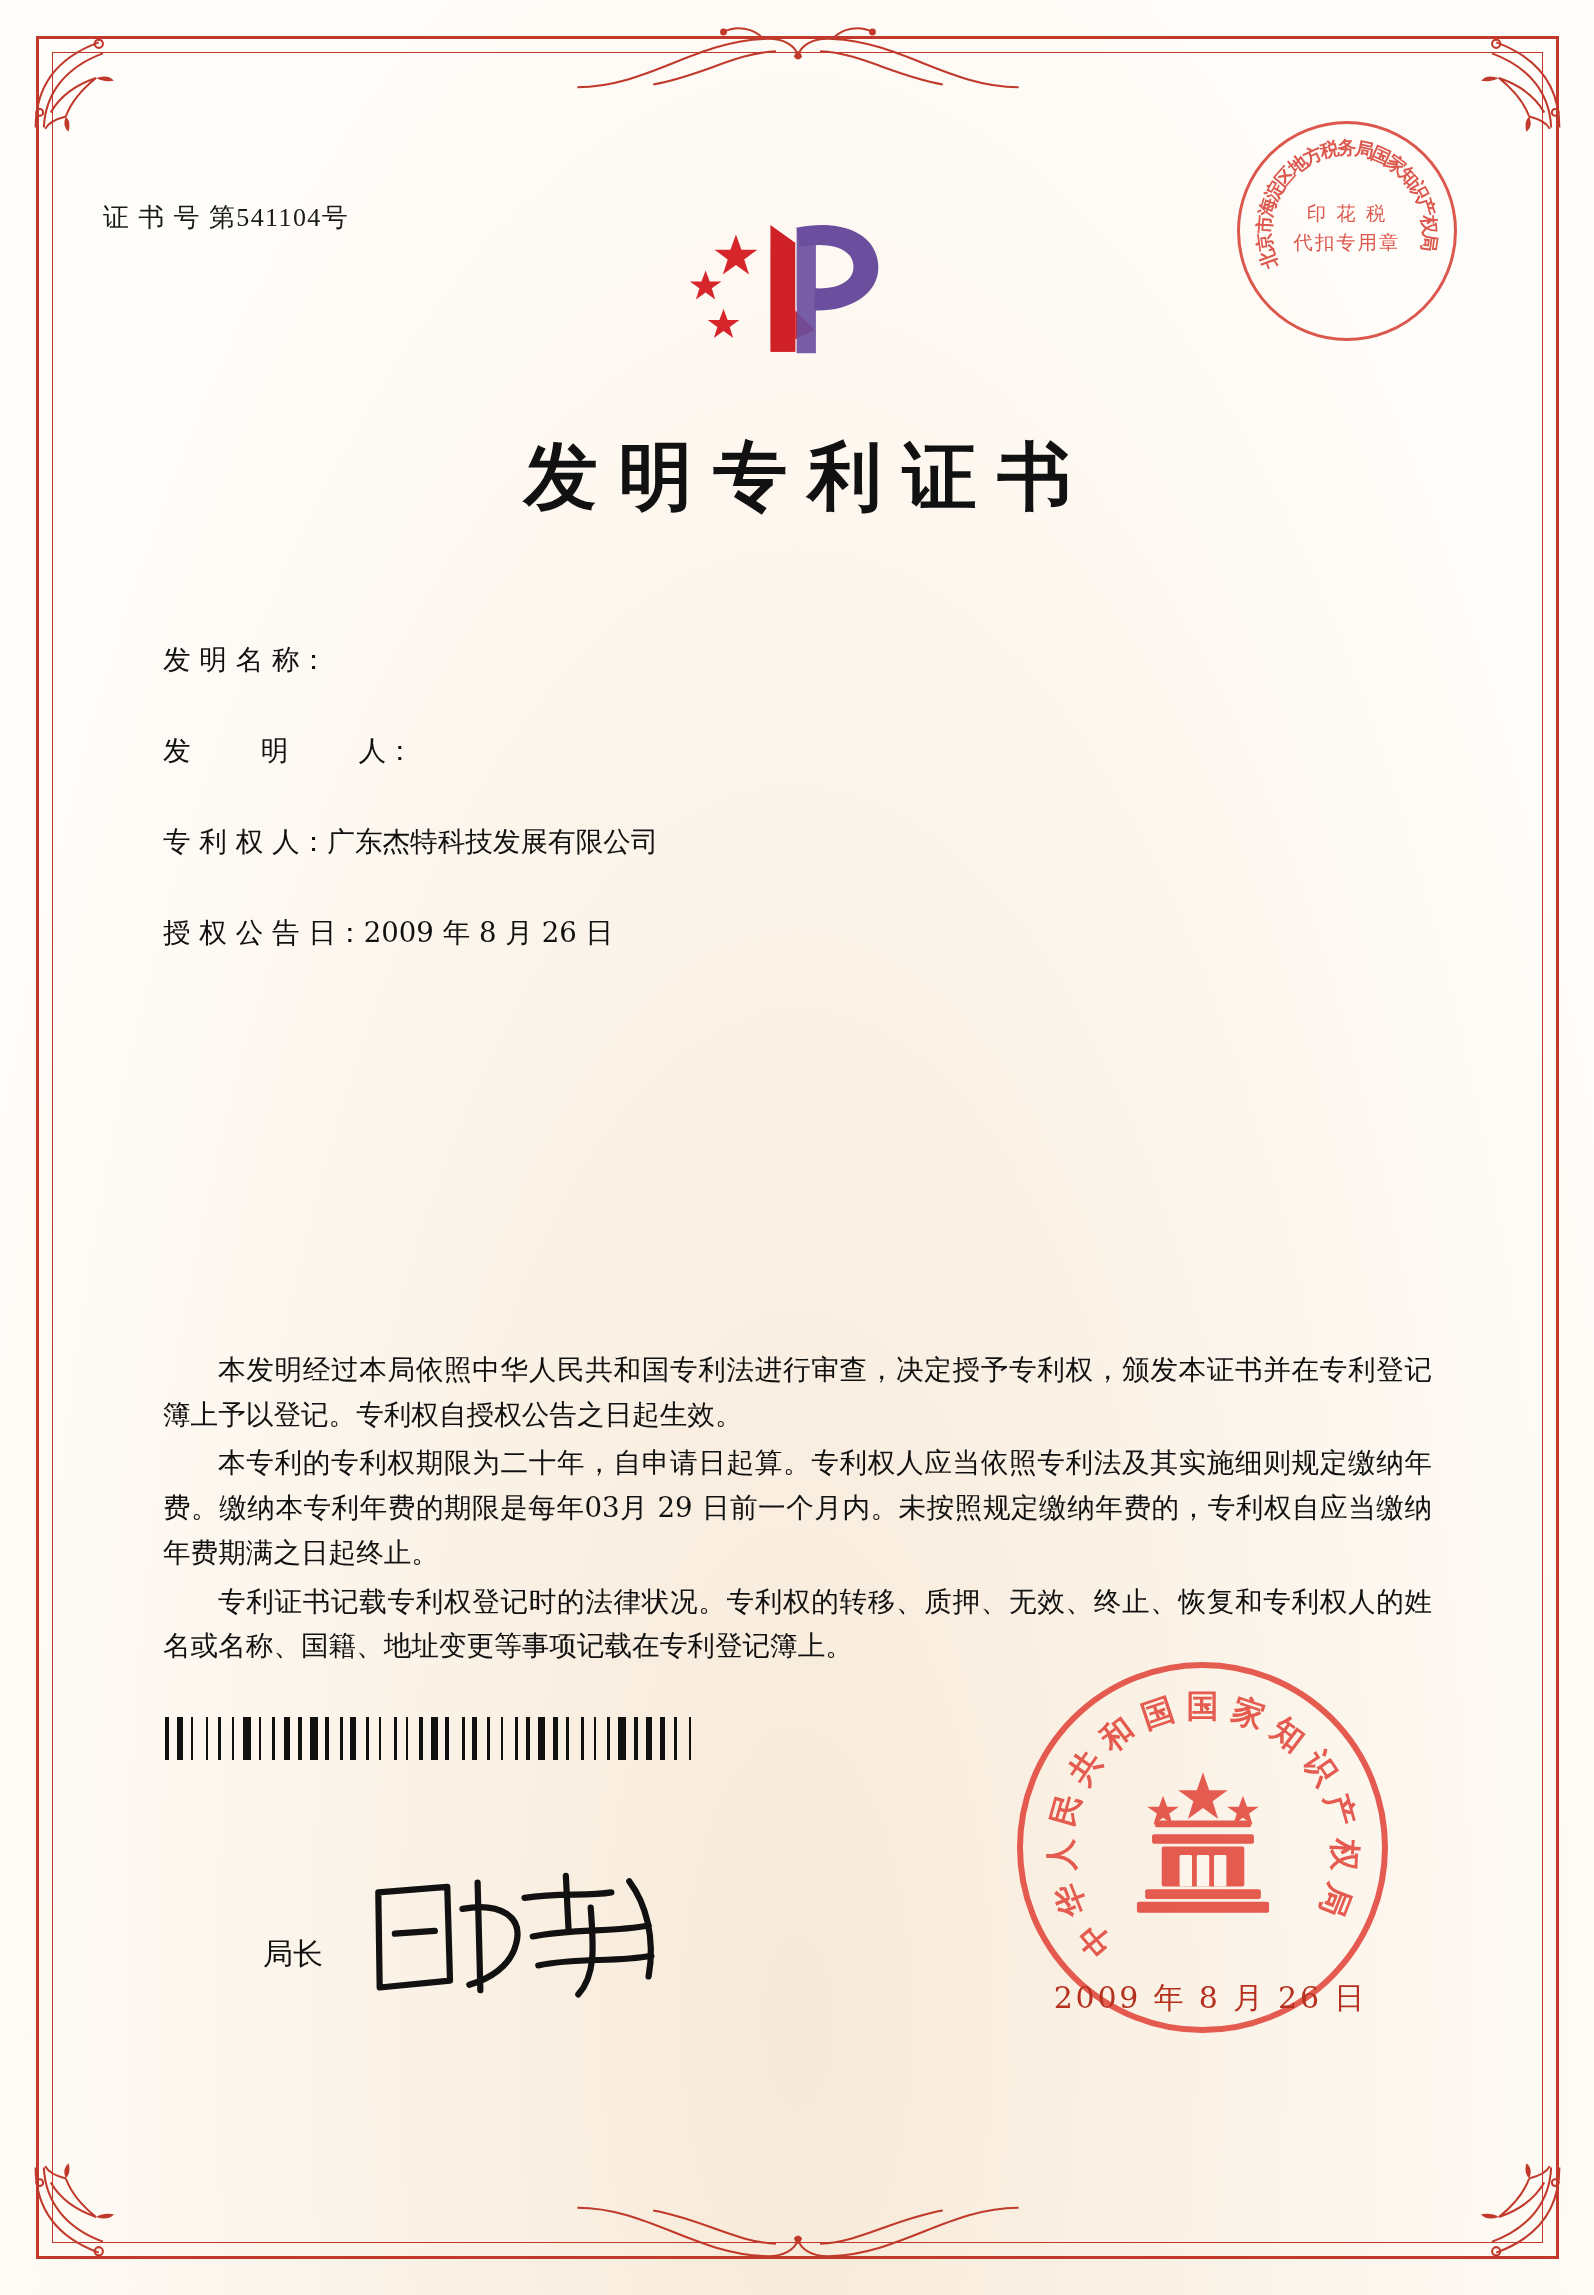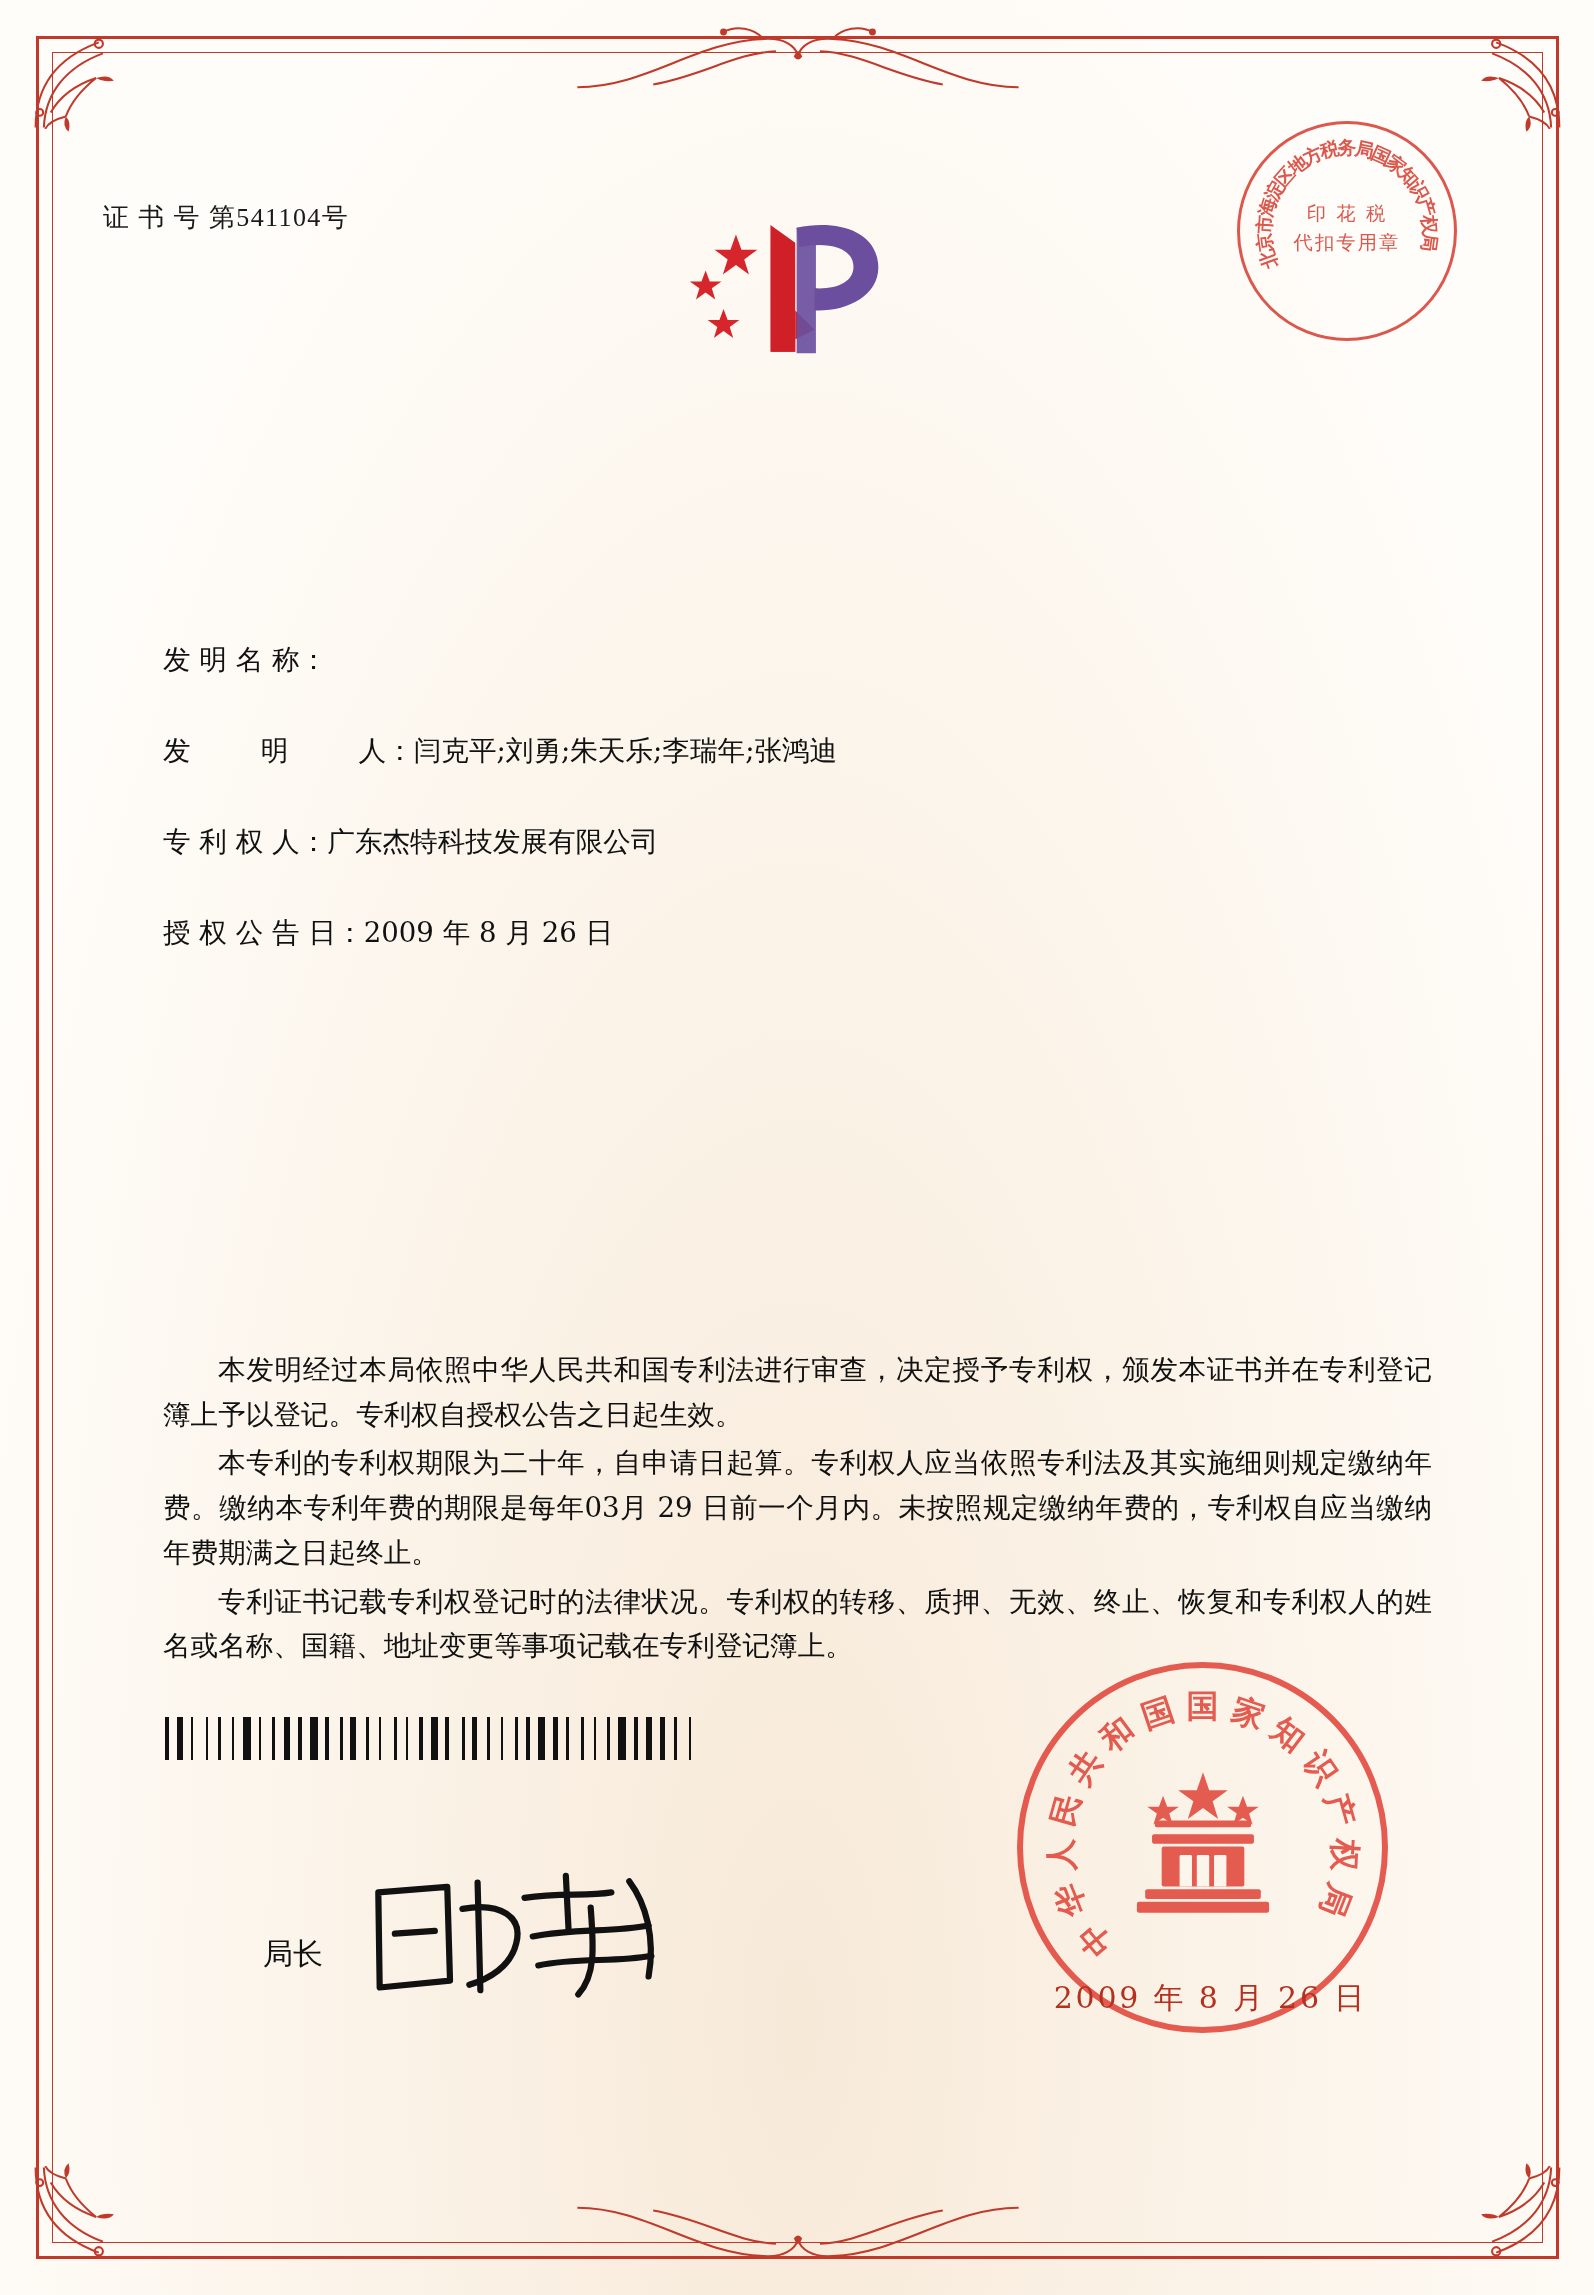"发明专利证书" div.title { html: none -> <div>发明专利证书</div> }
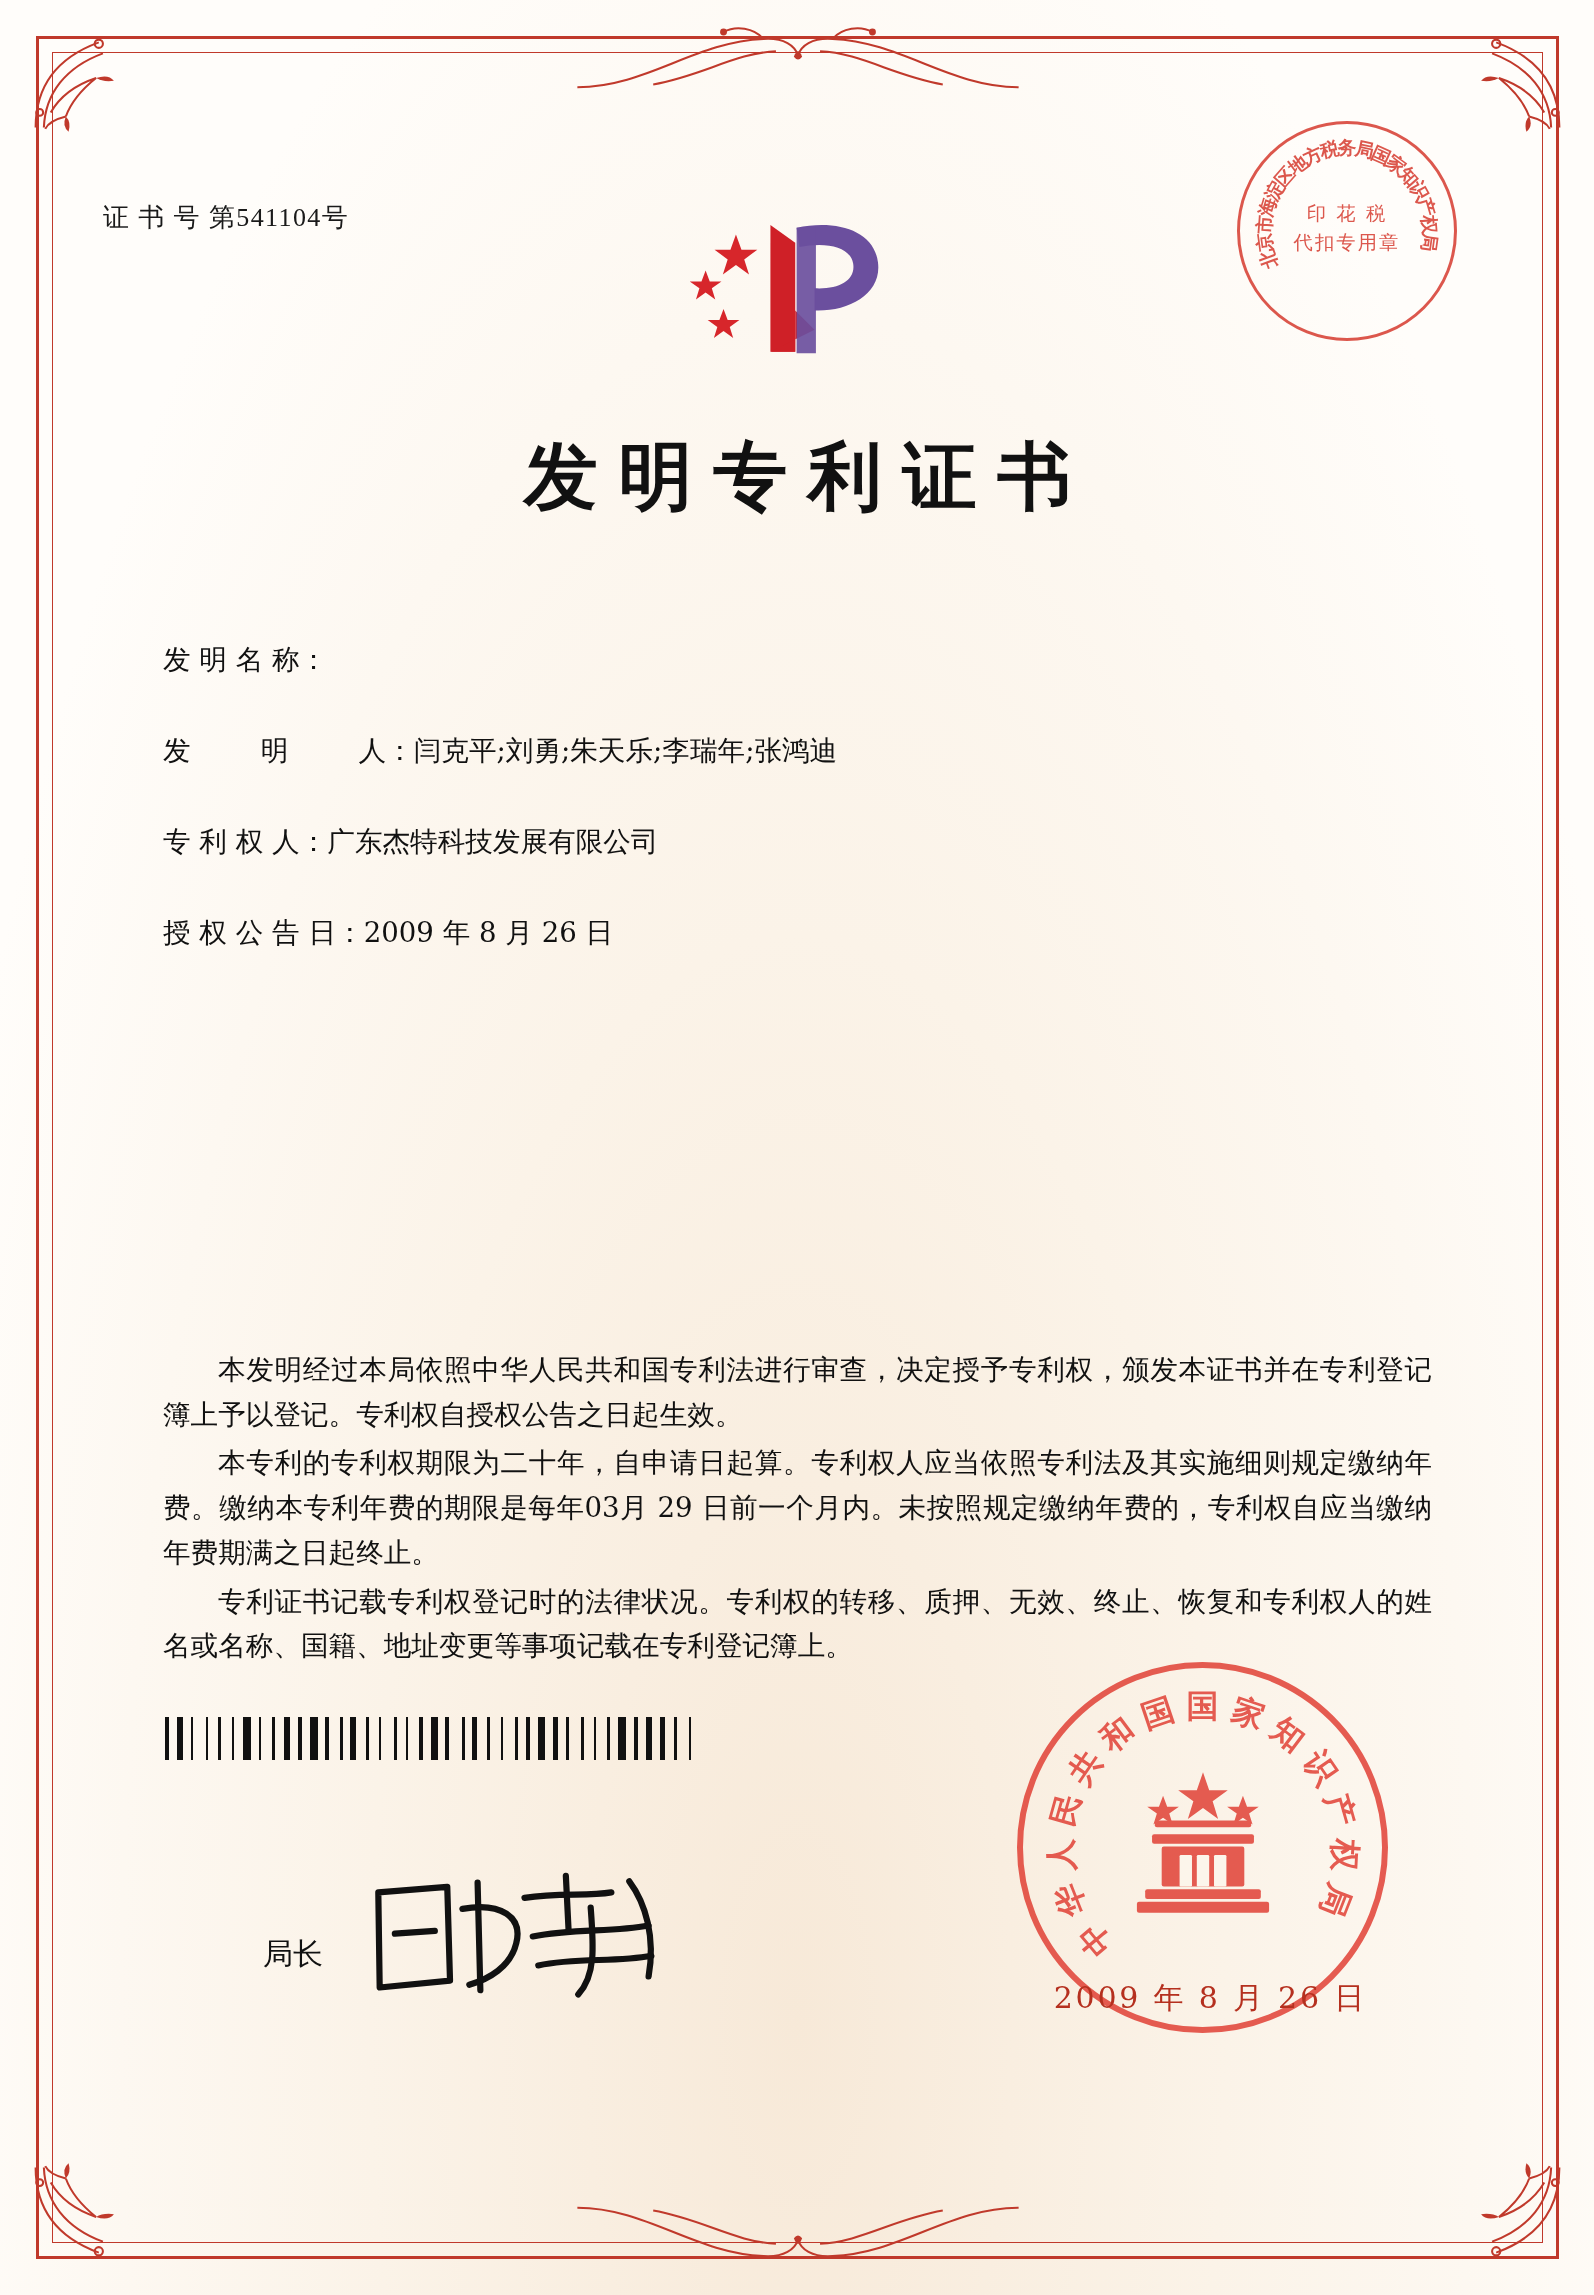"闫克平;刘勇;朱天乐;李瑞年;张鸿迪" span.val { html: <span>闫克平;刘勇;朱天乐;李瑞年;张鸿迪</span> -> none }
